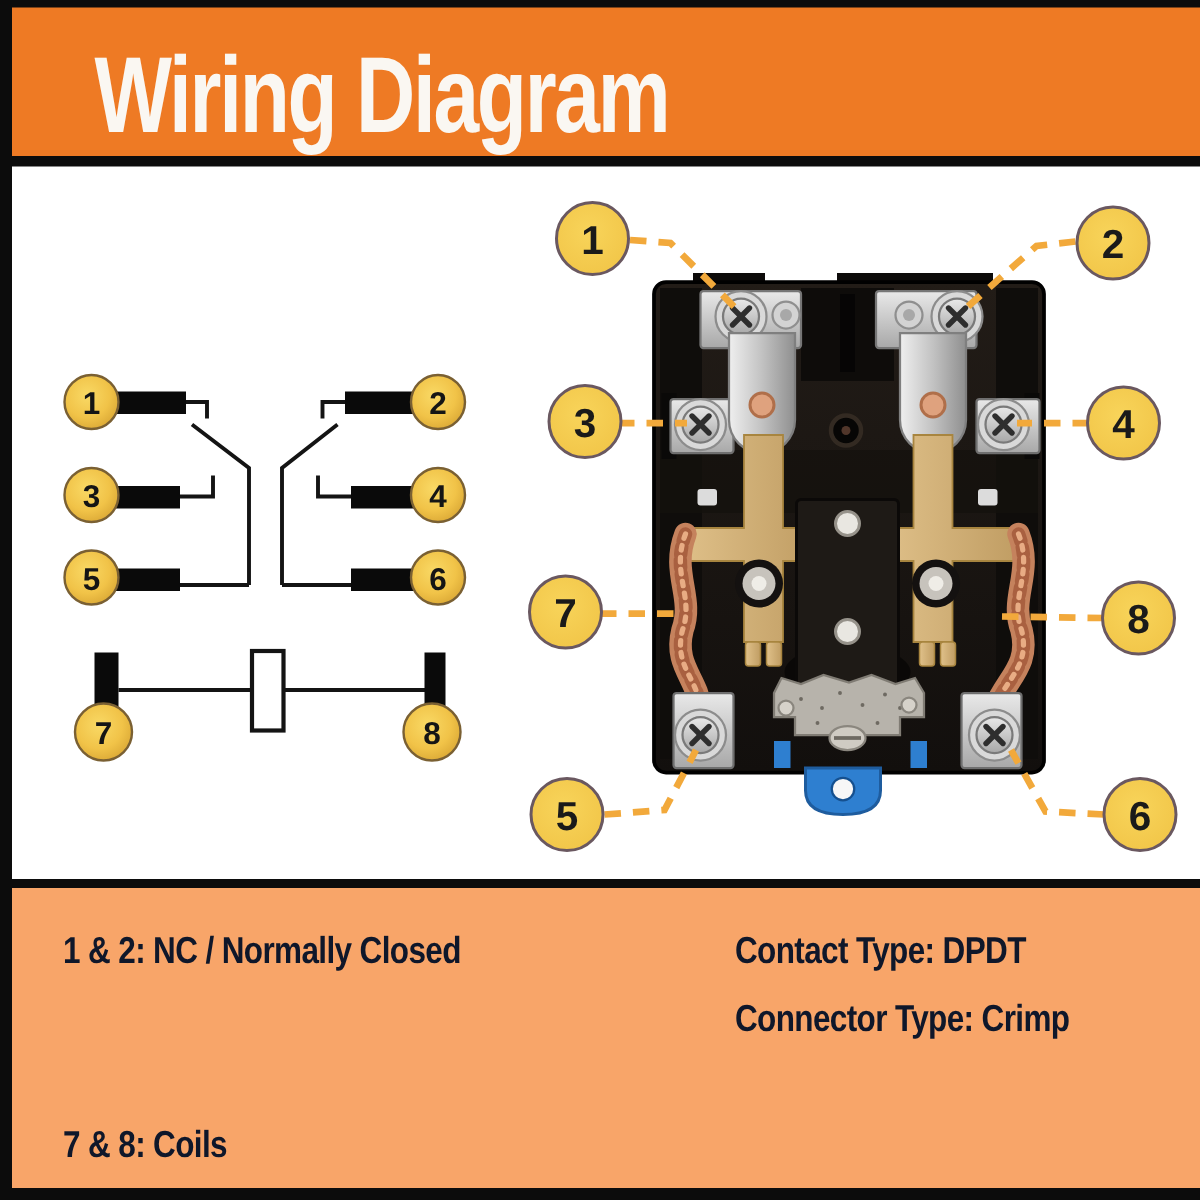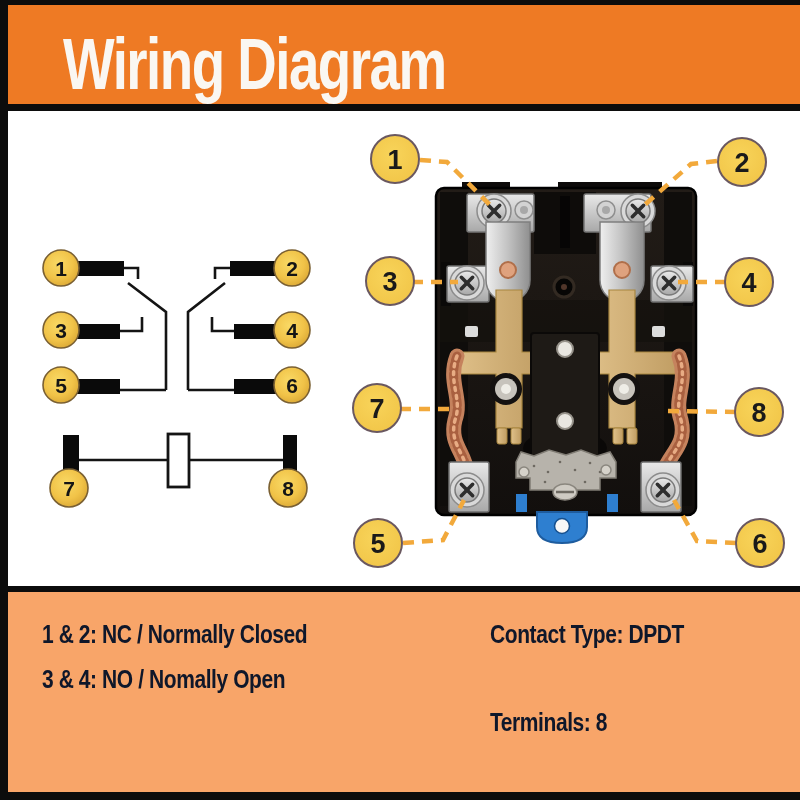"3 & 4: NO /" div.legend-row { html: <div><span>3 &amp; 4: NO / Nomally Open</span></div> -> none }
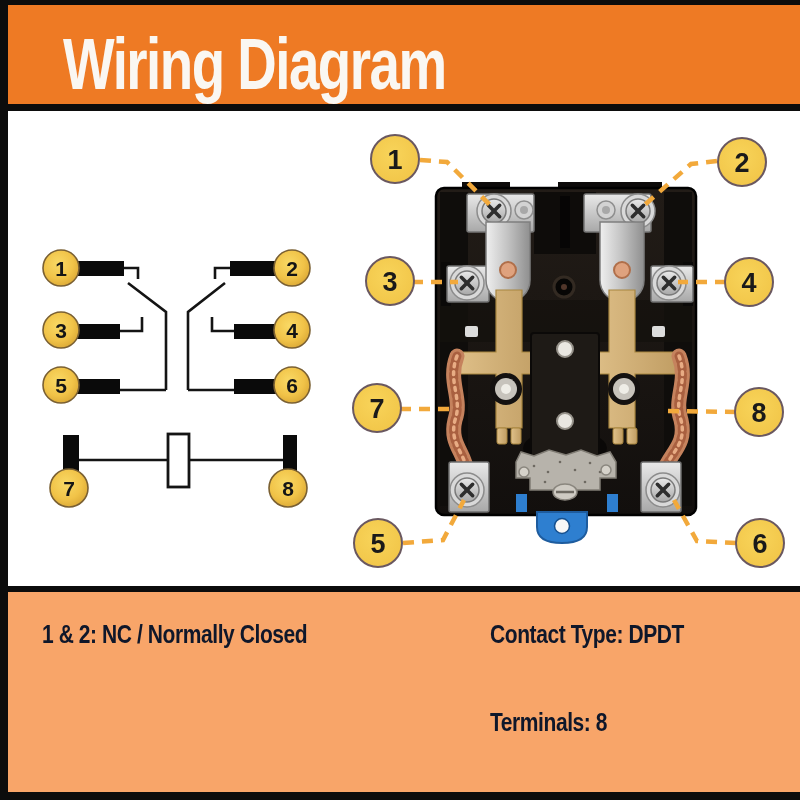"Connector Type: Crimp" div.legend-row { html: none -> <div><span>Connector Type: Crimp</span></div> }
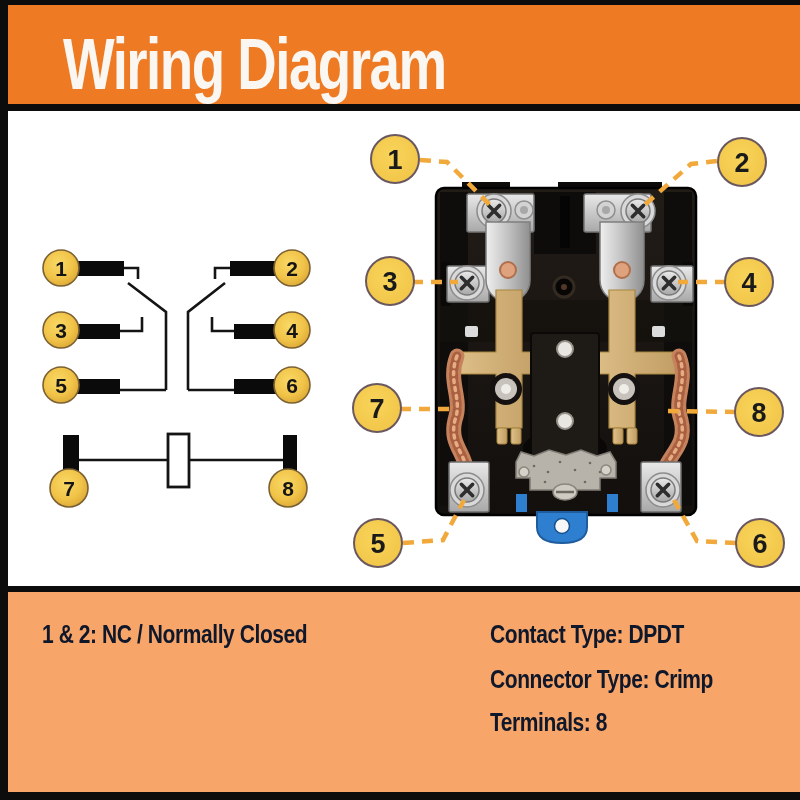"Terminals: 8" div.legend-row { html: <div><span>Terminals: 8</span></div> -> none }
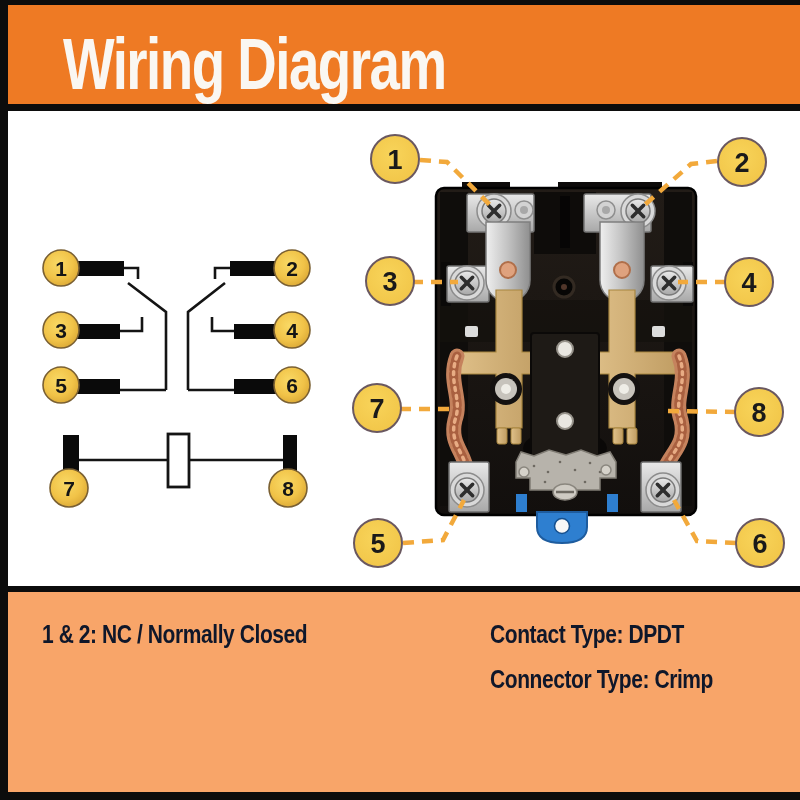"7 & 8: Coils" div.legend-row { html: none -> <div><span>7 &amp; 8: Coils</span></div> }
